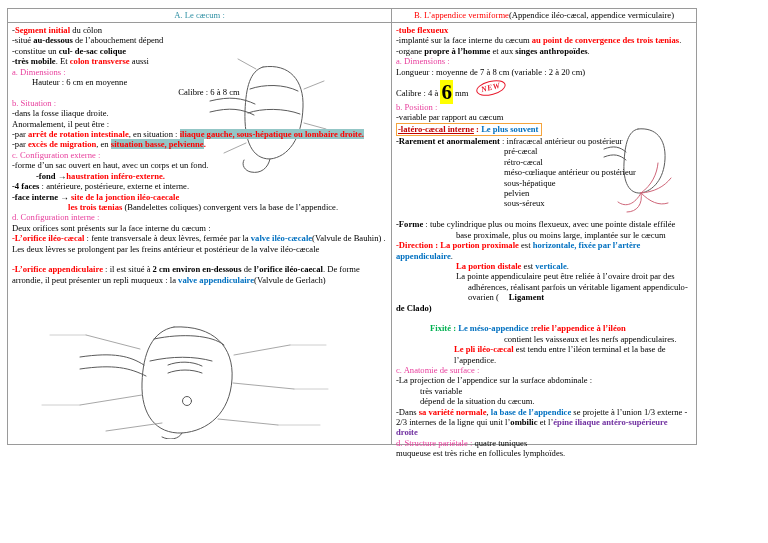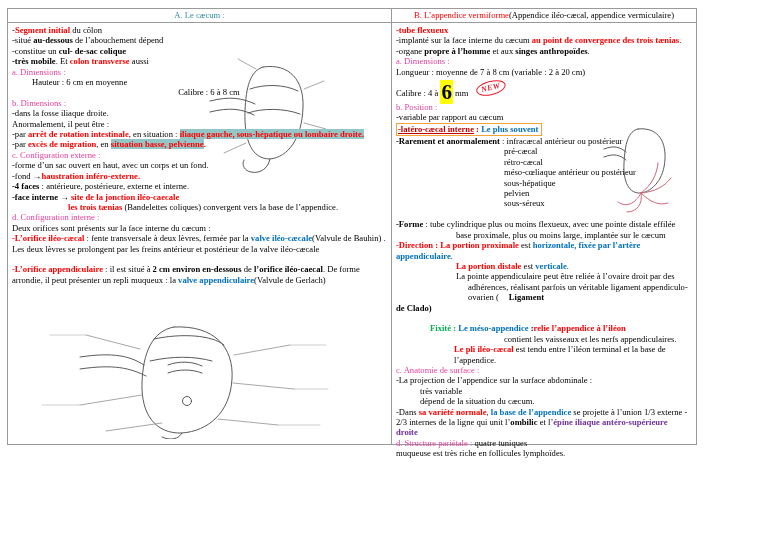"b. Dimensions :" span { text: Dimensions -> Situation }
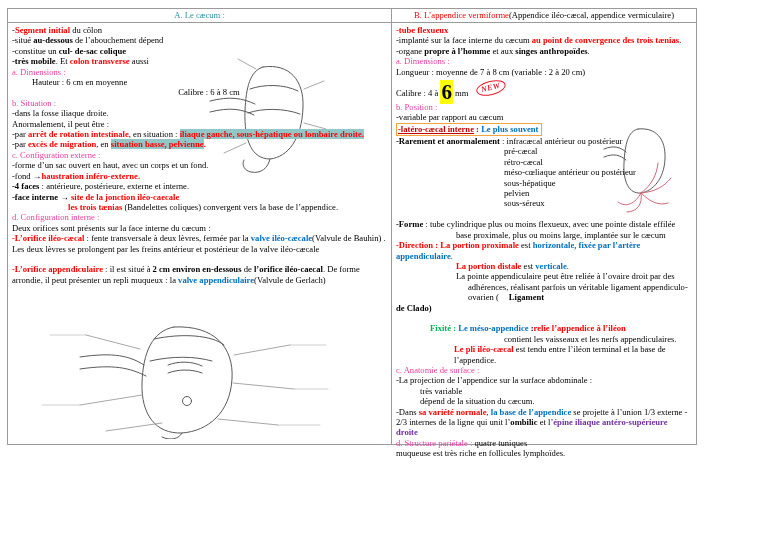"-fond" span { font-weight: normal -> bold; margin-left: none -> 24px }
